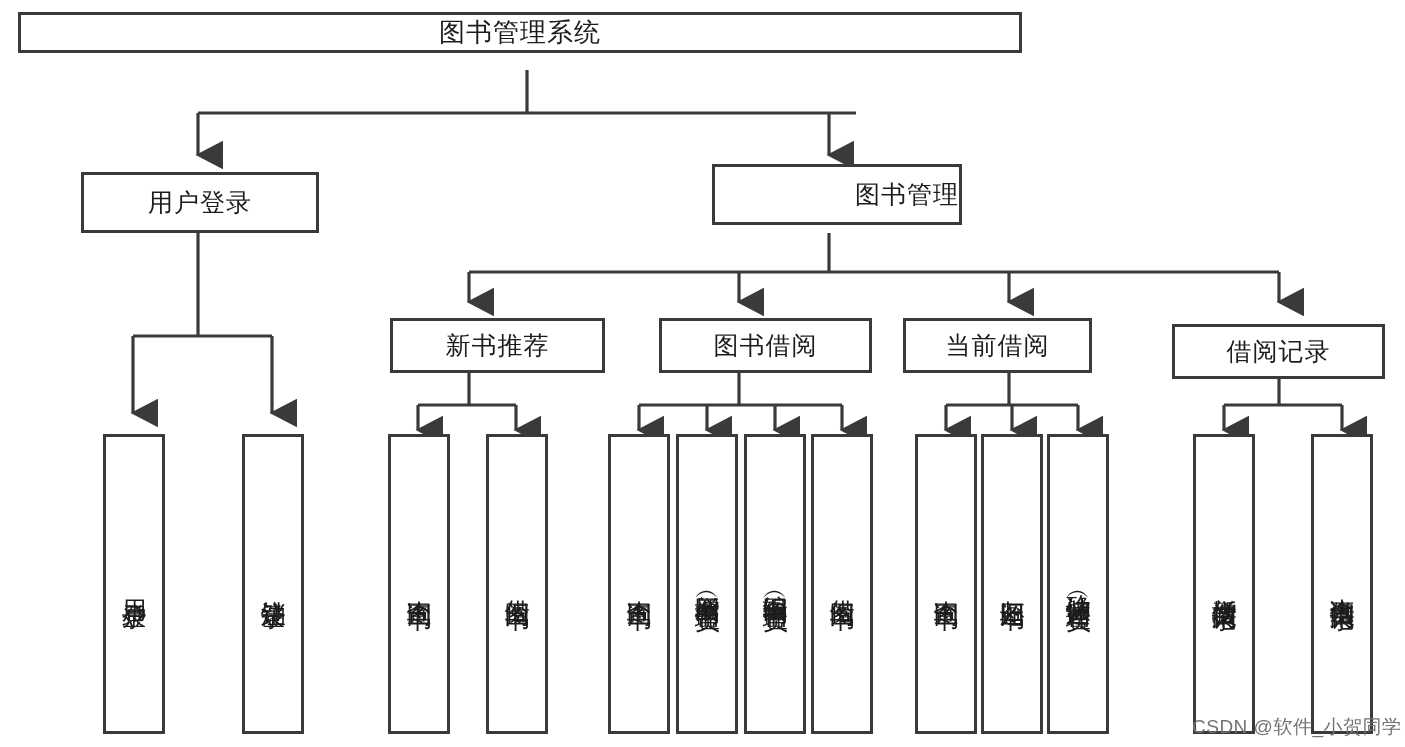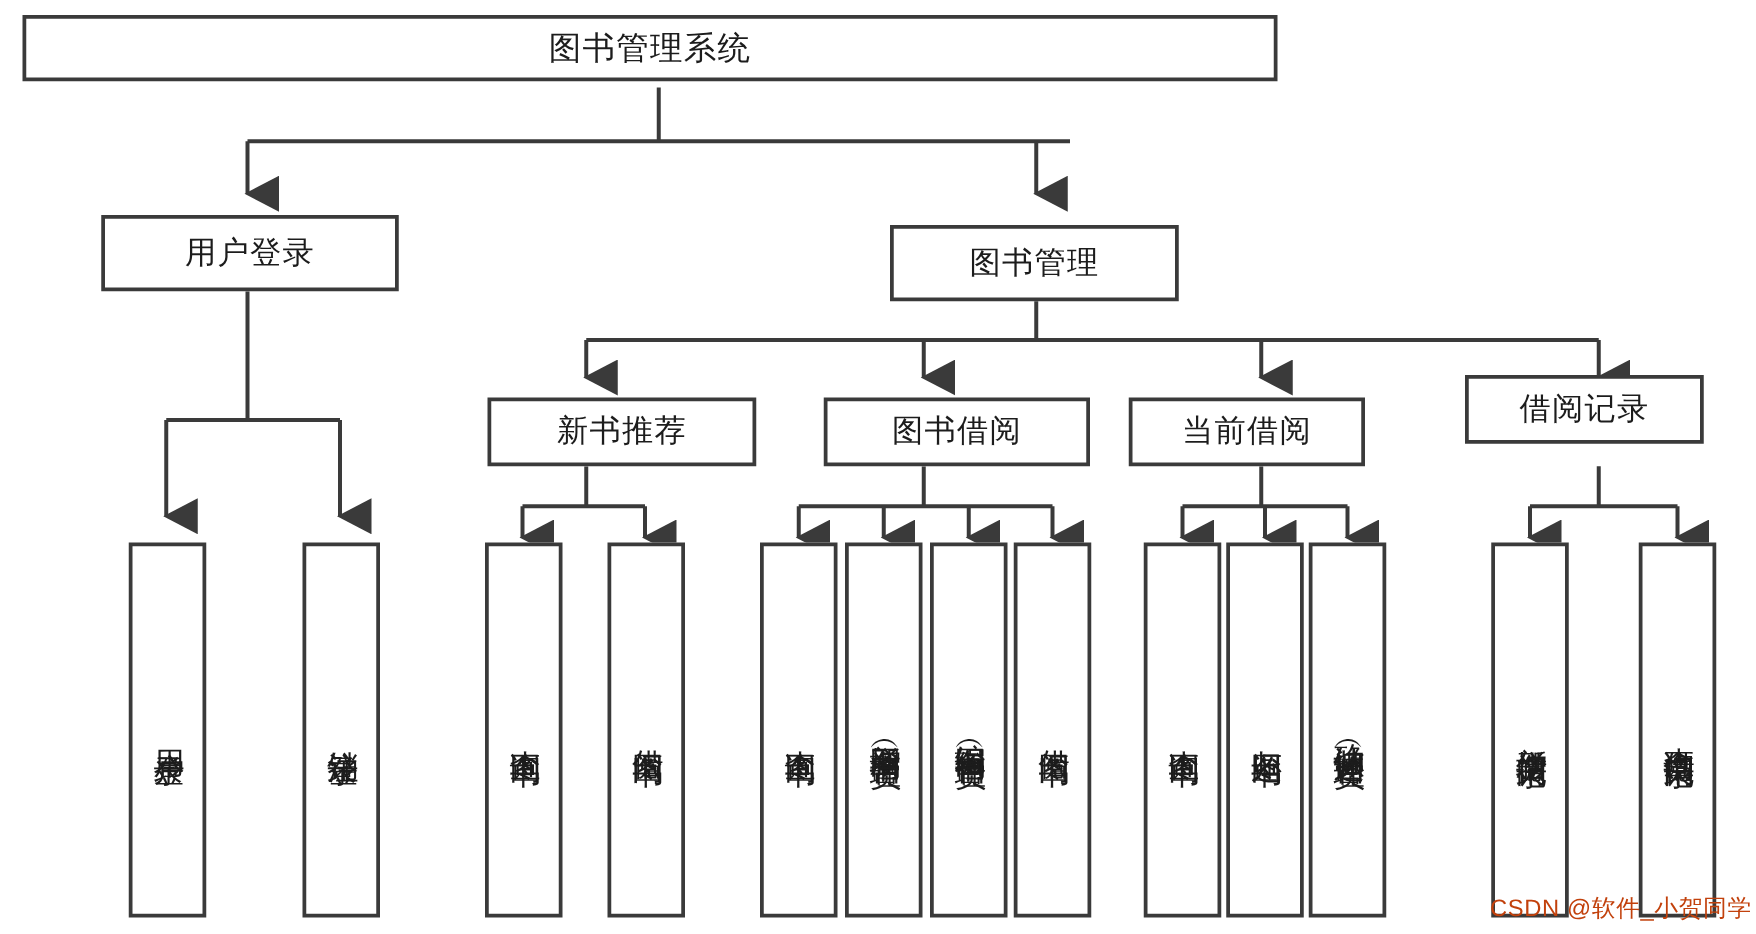"图书管理系统" div.node { height: 53px -> 41px }
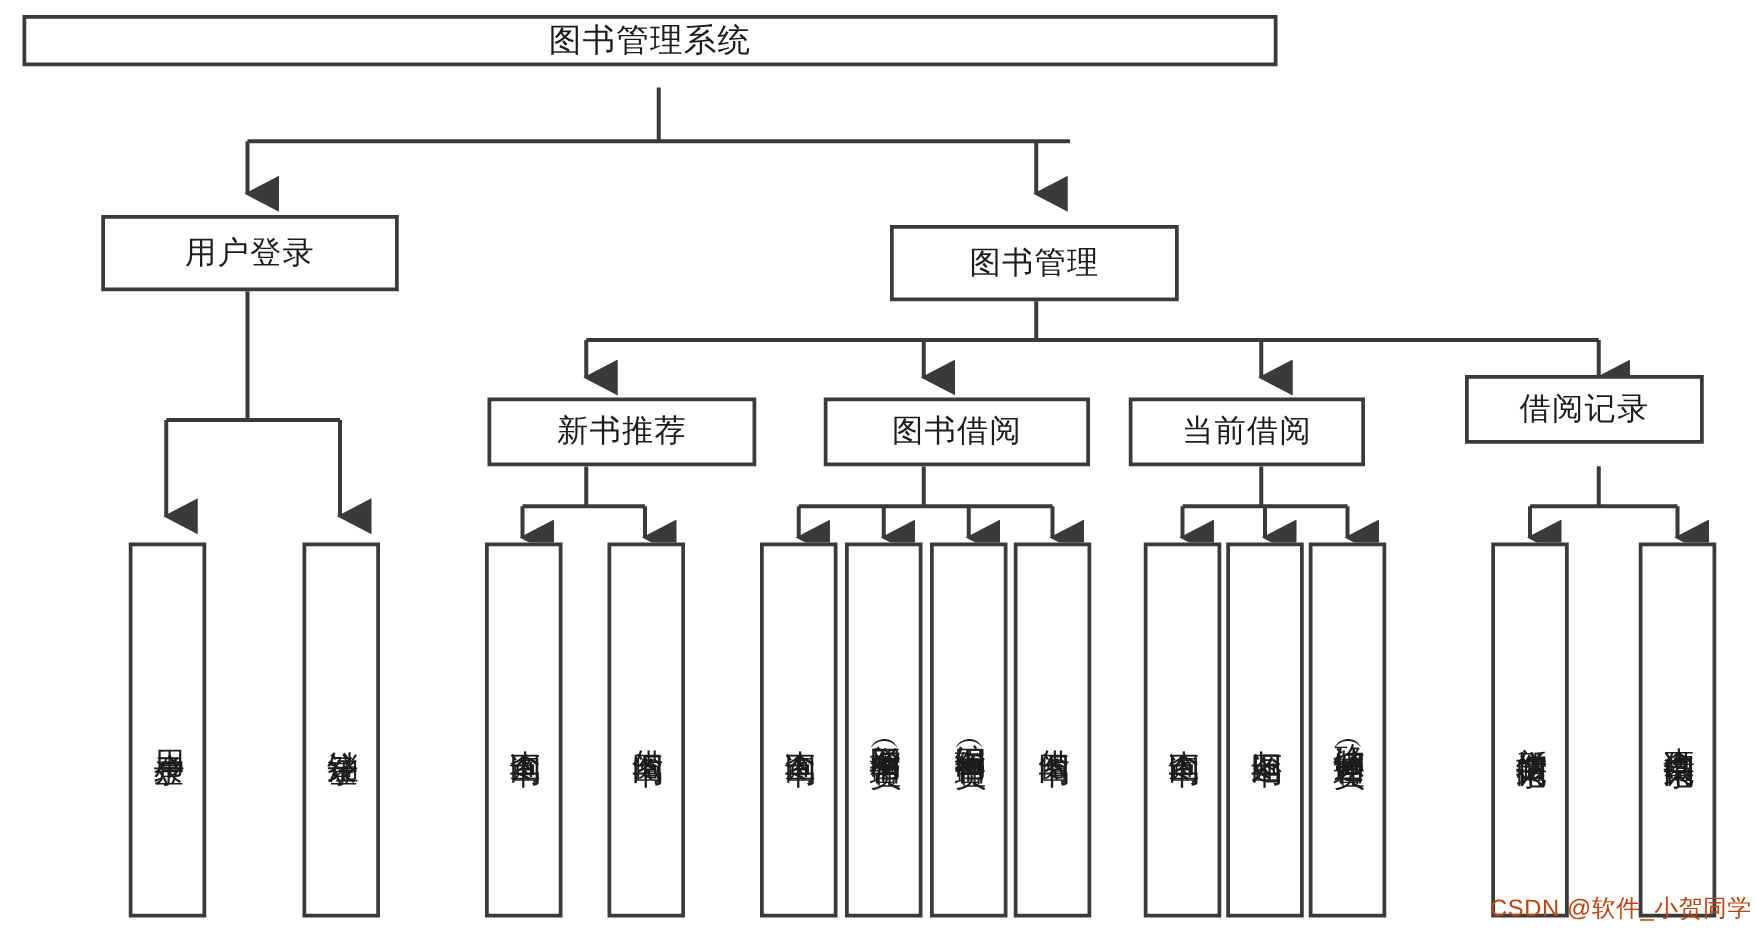"图书管理" div.node { justify-content: none -> flex-end; top: 180px -> 164px; width: 231px -> 250px }
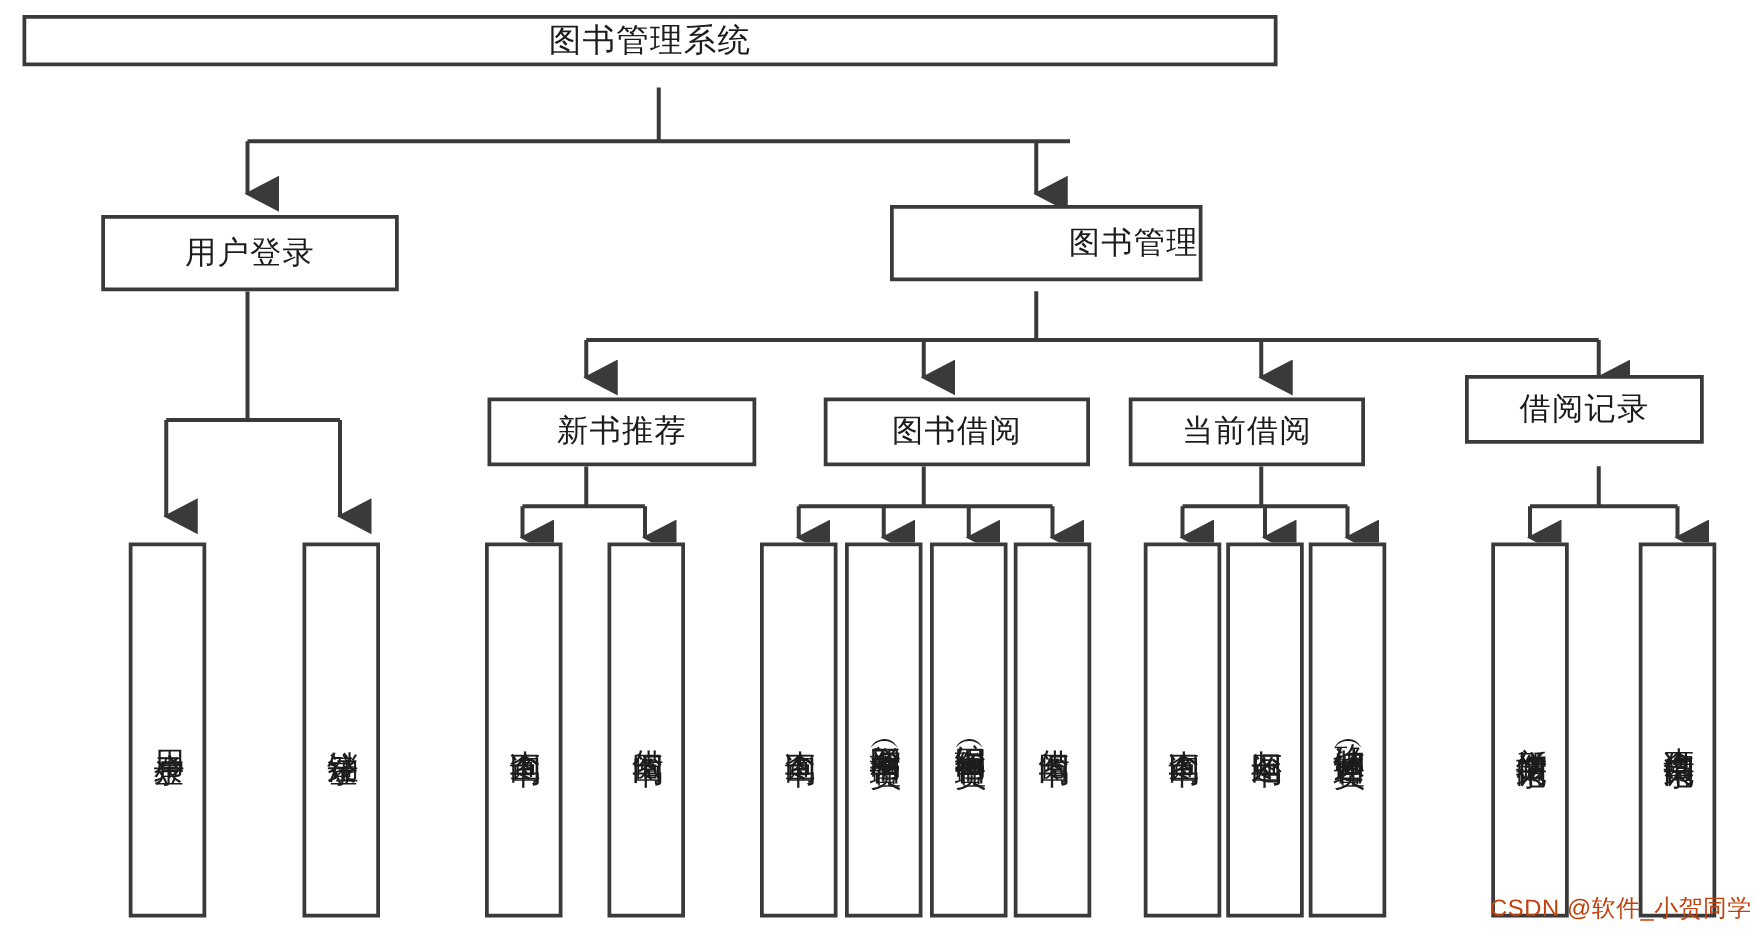"借阅记录" div.node { top: 300px -> 324px; width: 191px -> 213px }
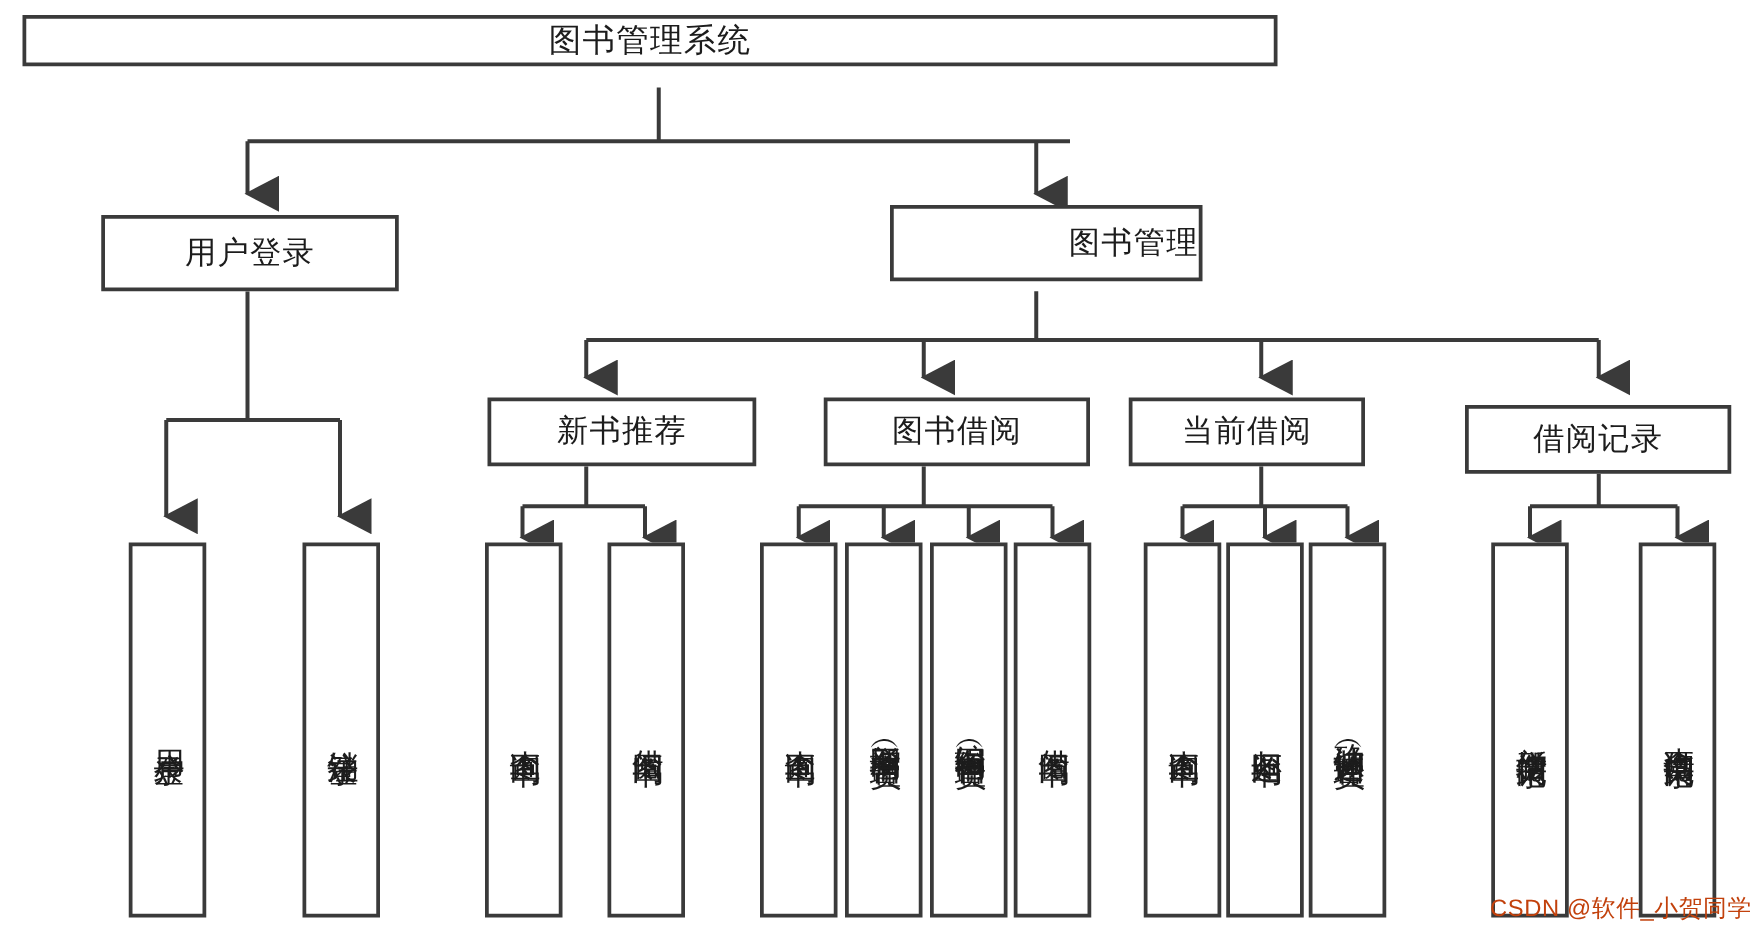"CSDN @软件_小贺同学" .watermark { color: #c2410c -> #737373 }
